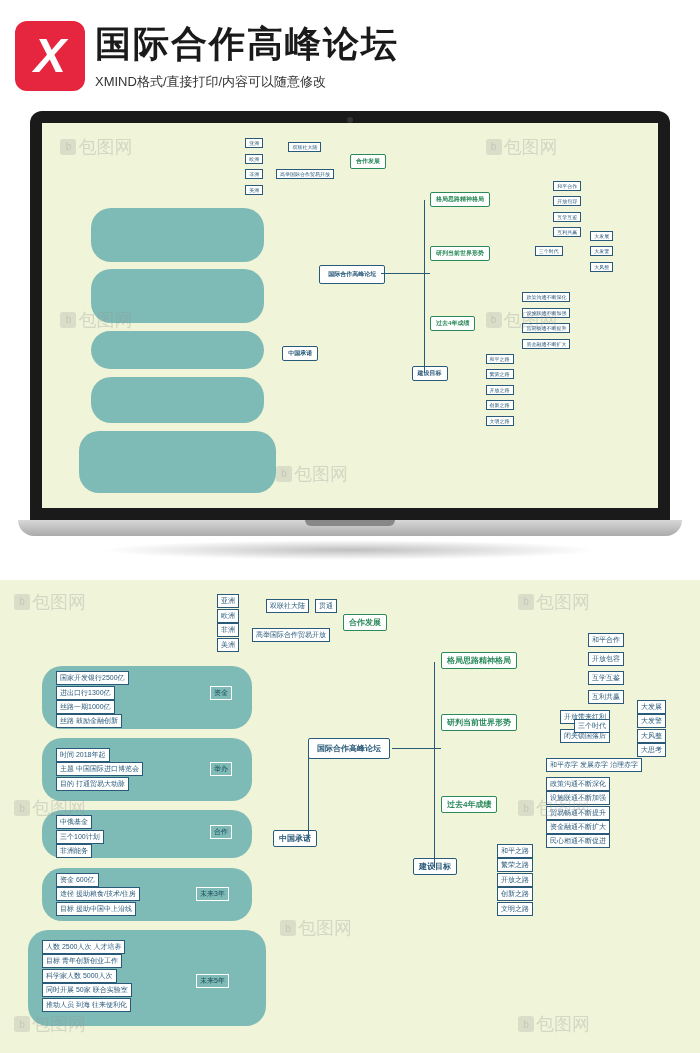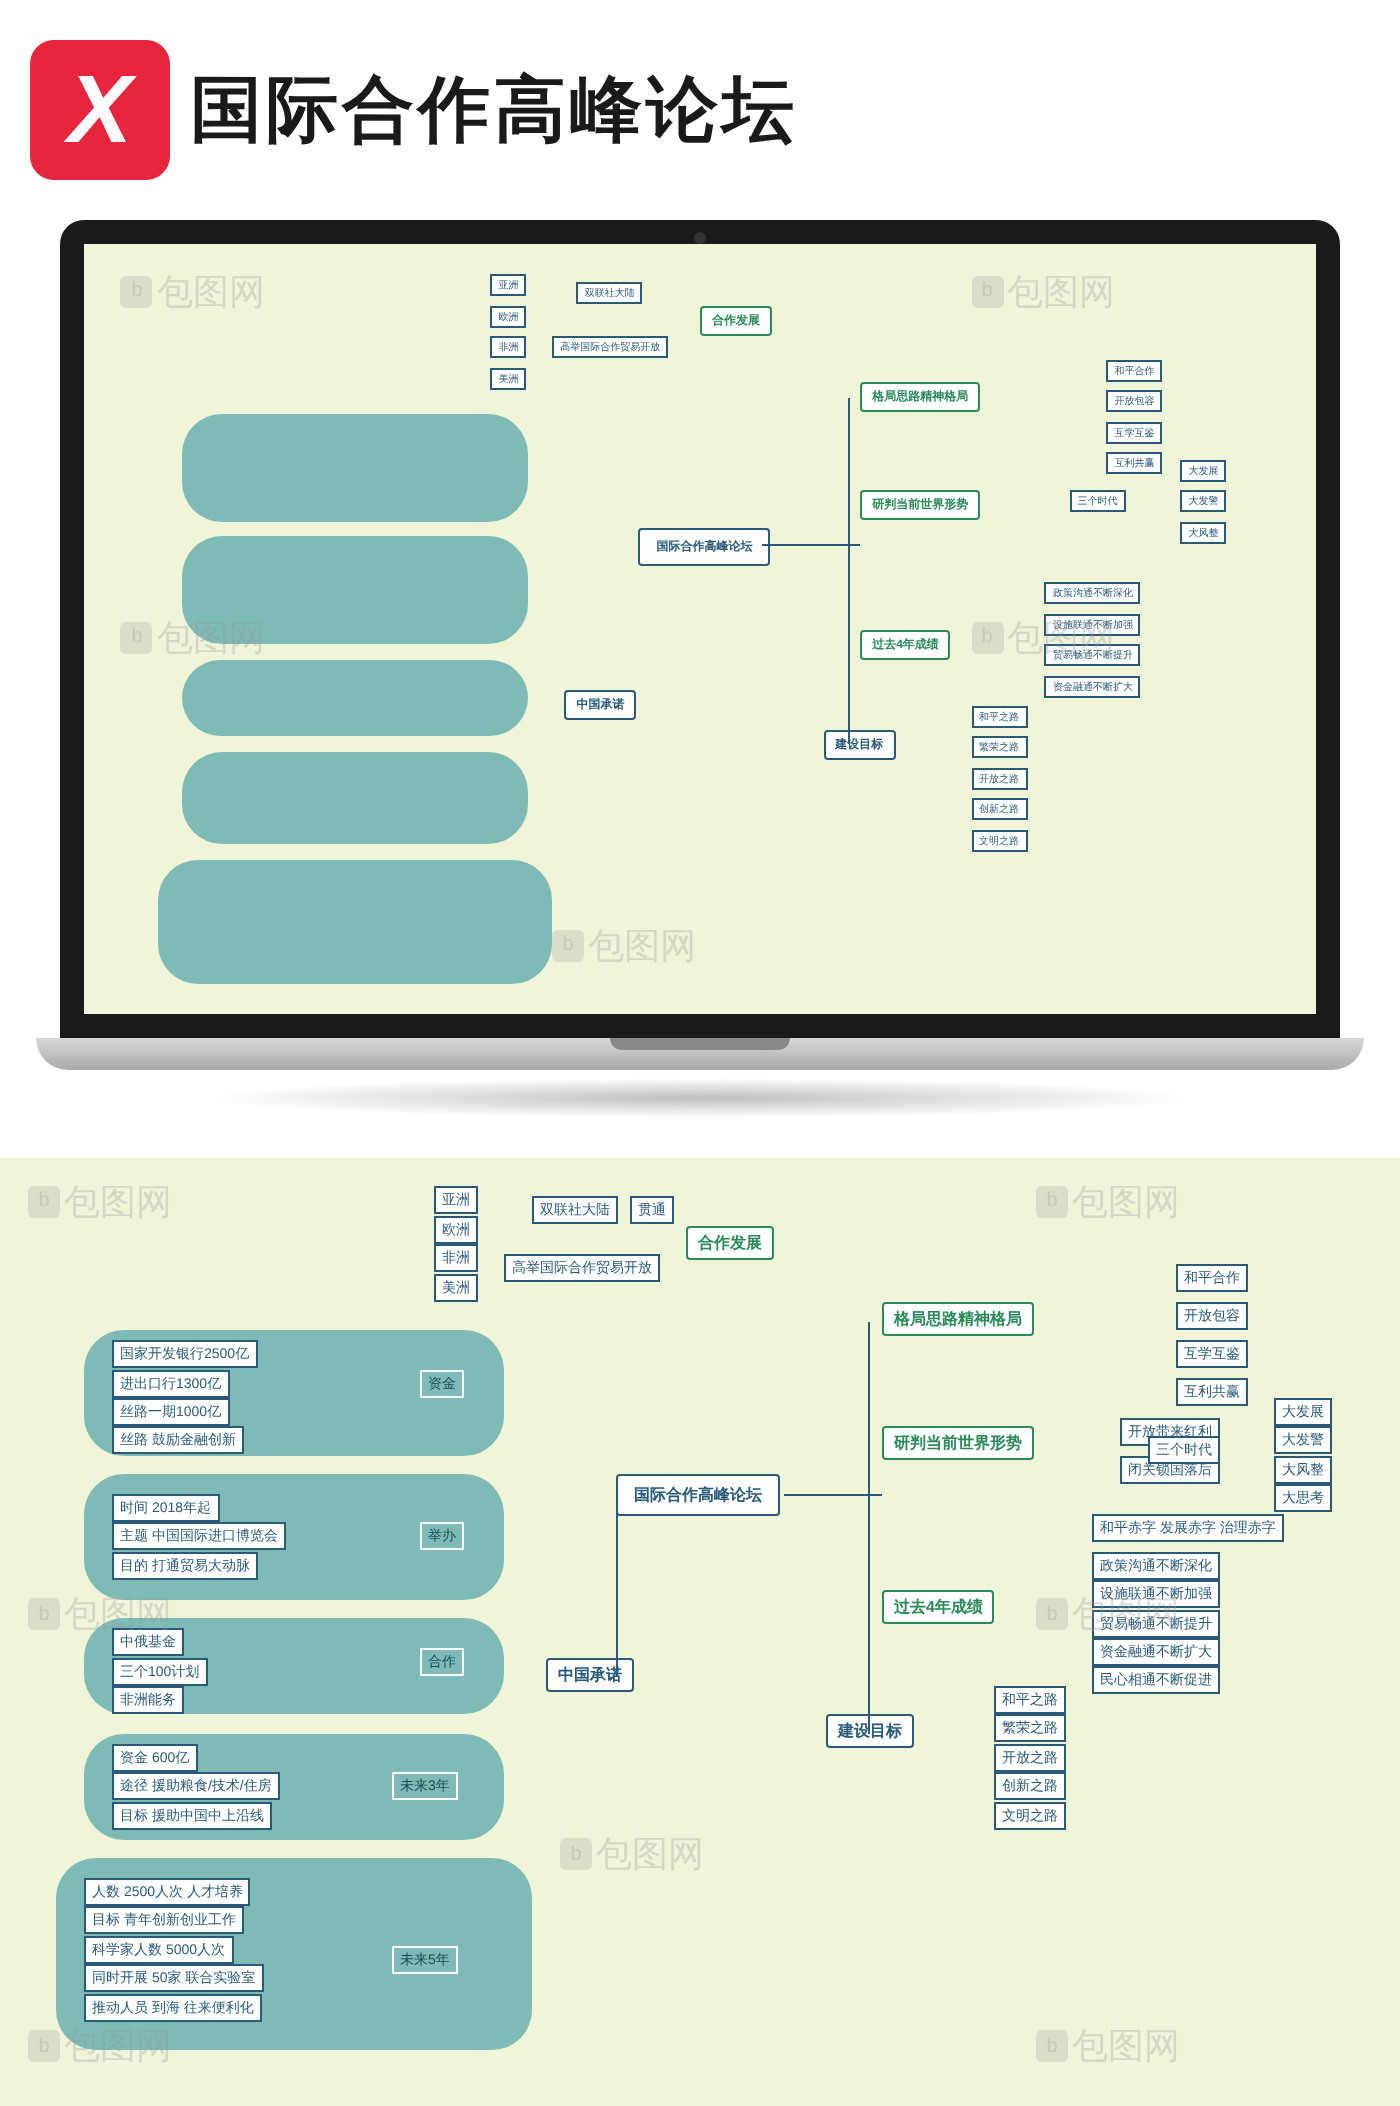"XMIND格式/直接打印/内容可以随意修改" div.subtitle { html: none -> <div>XMIND格式/直接打印/内容可以随意修改</div> }
